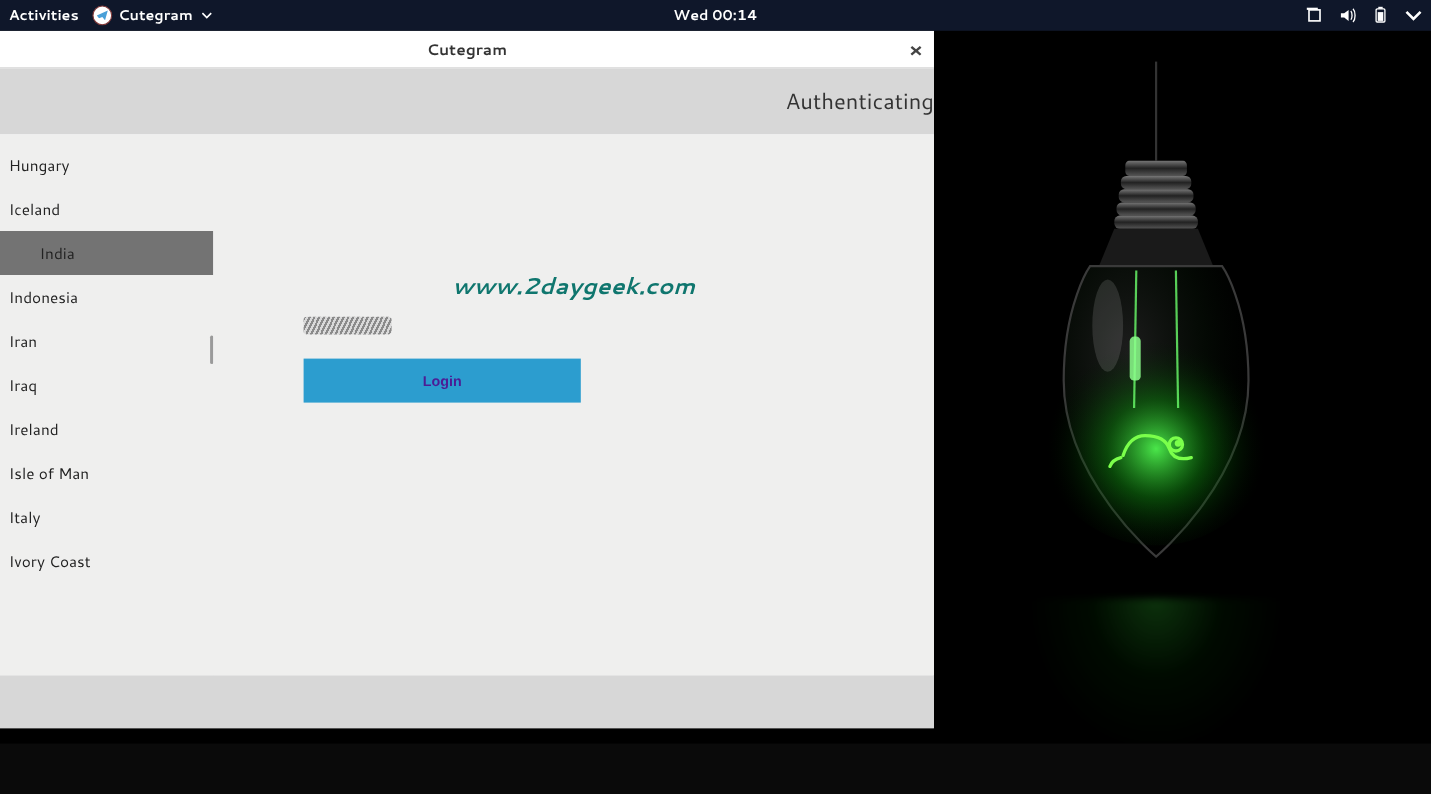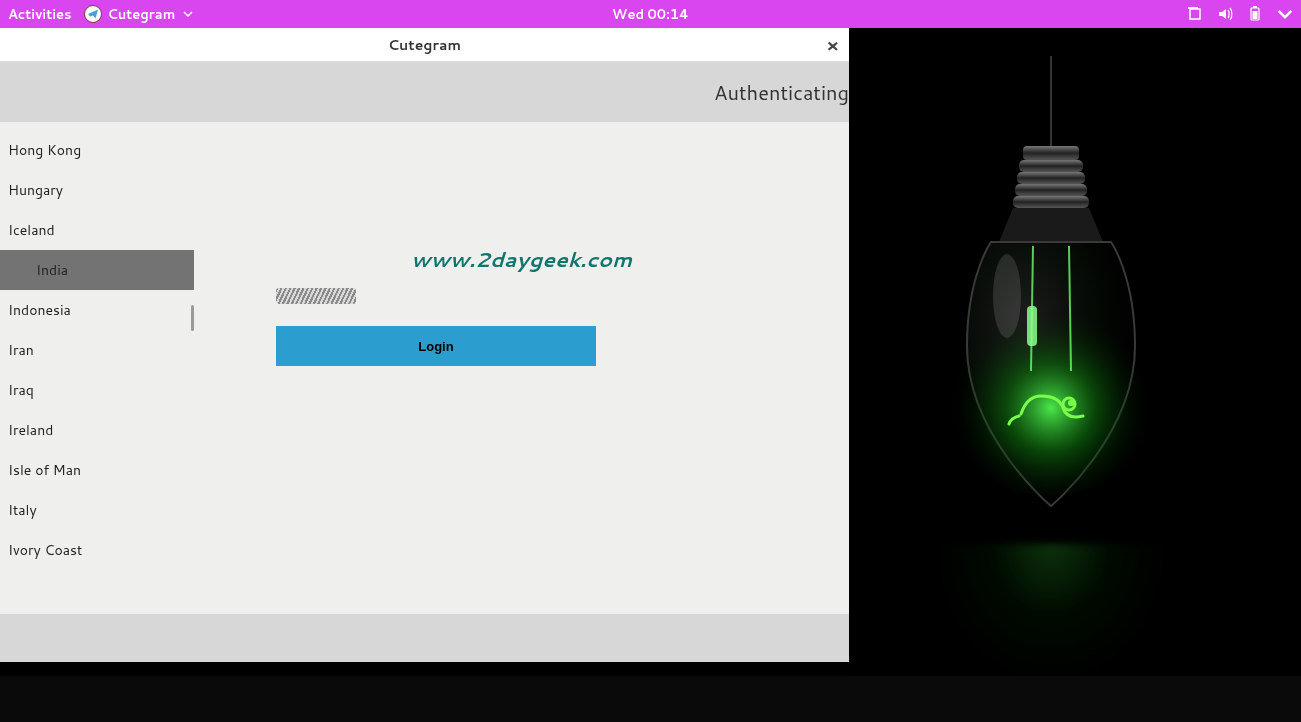"Activities" .topbar { background: #d946ef -> #0f172a }
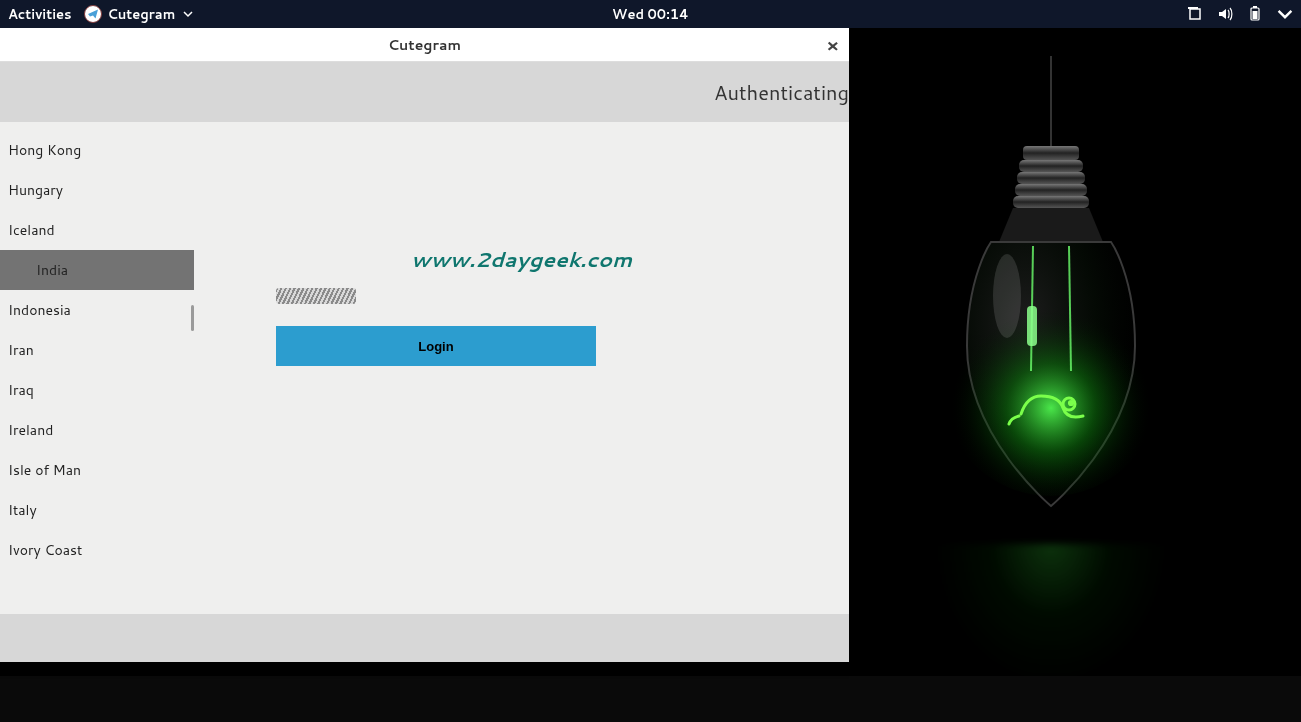"Hong Kong" div.country-item { html: <div>Hong Kong</div> -> none }
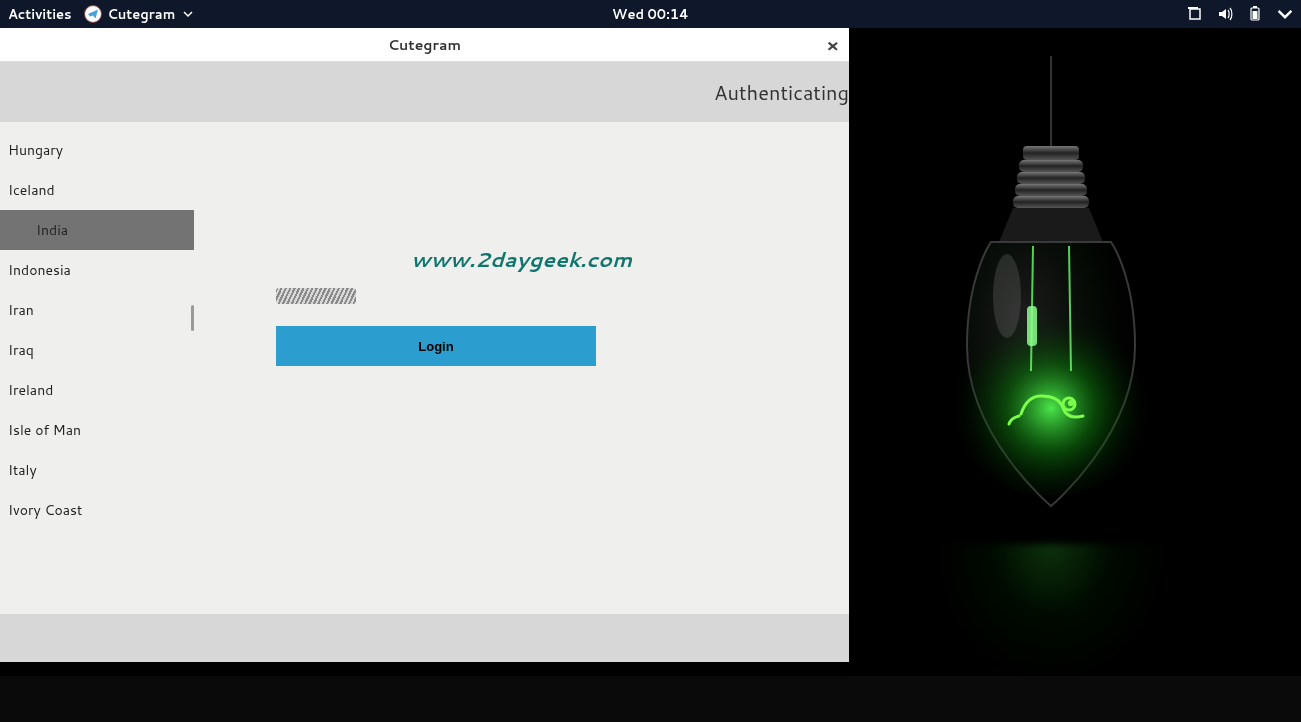"Login" .login-btn { color: #000000 -> #4c1d95; width: 320px -> 252px }
